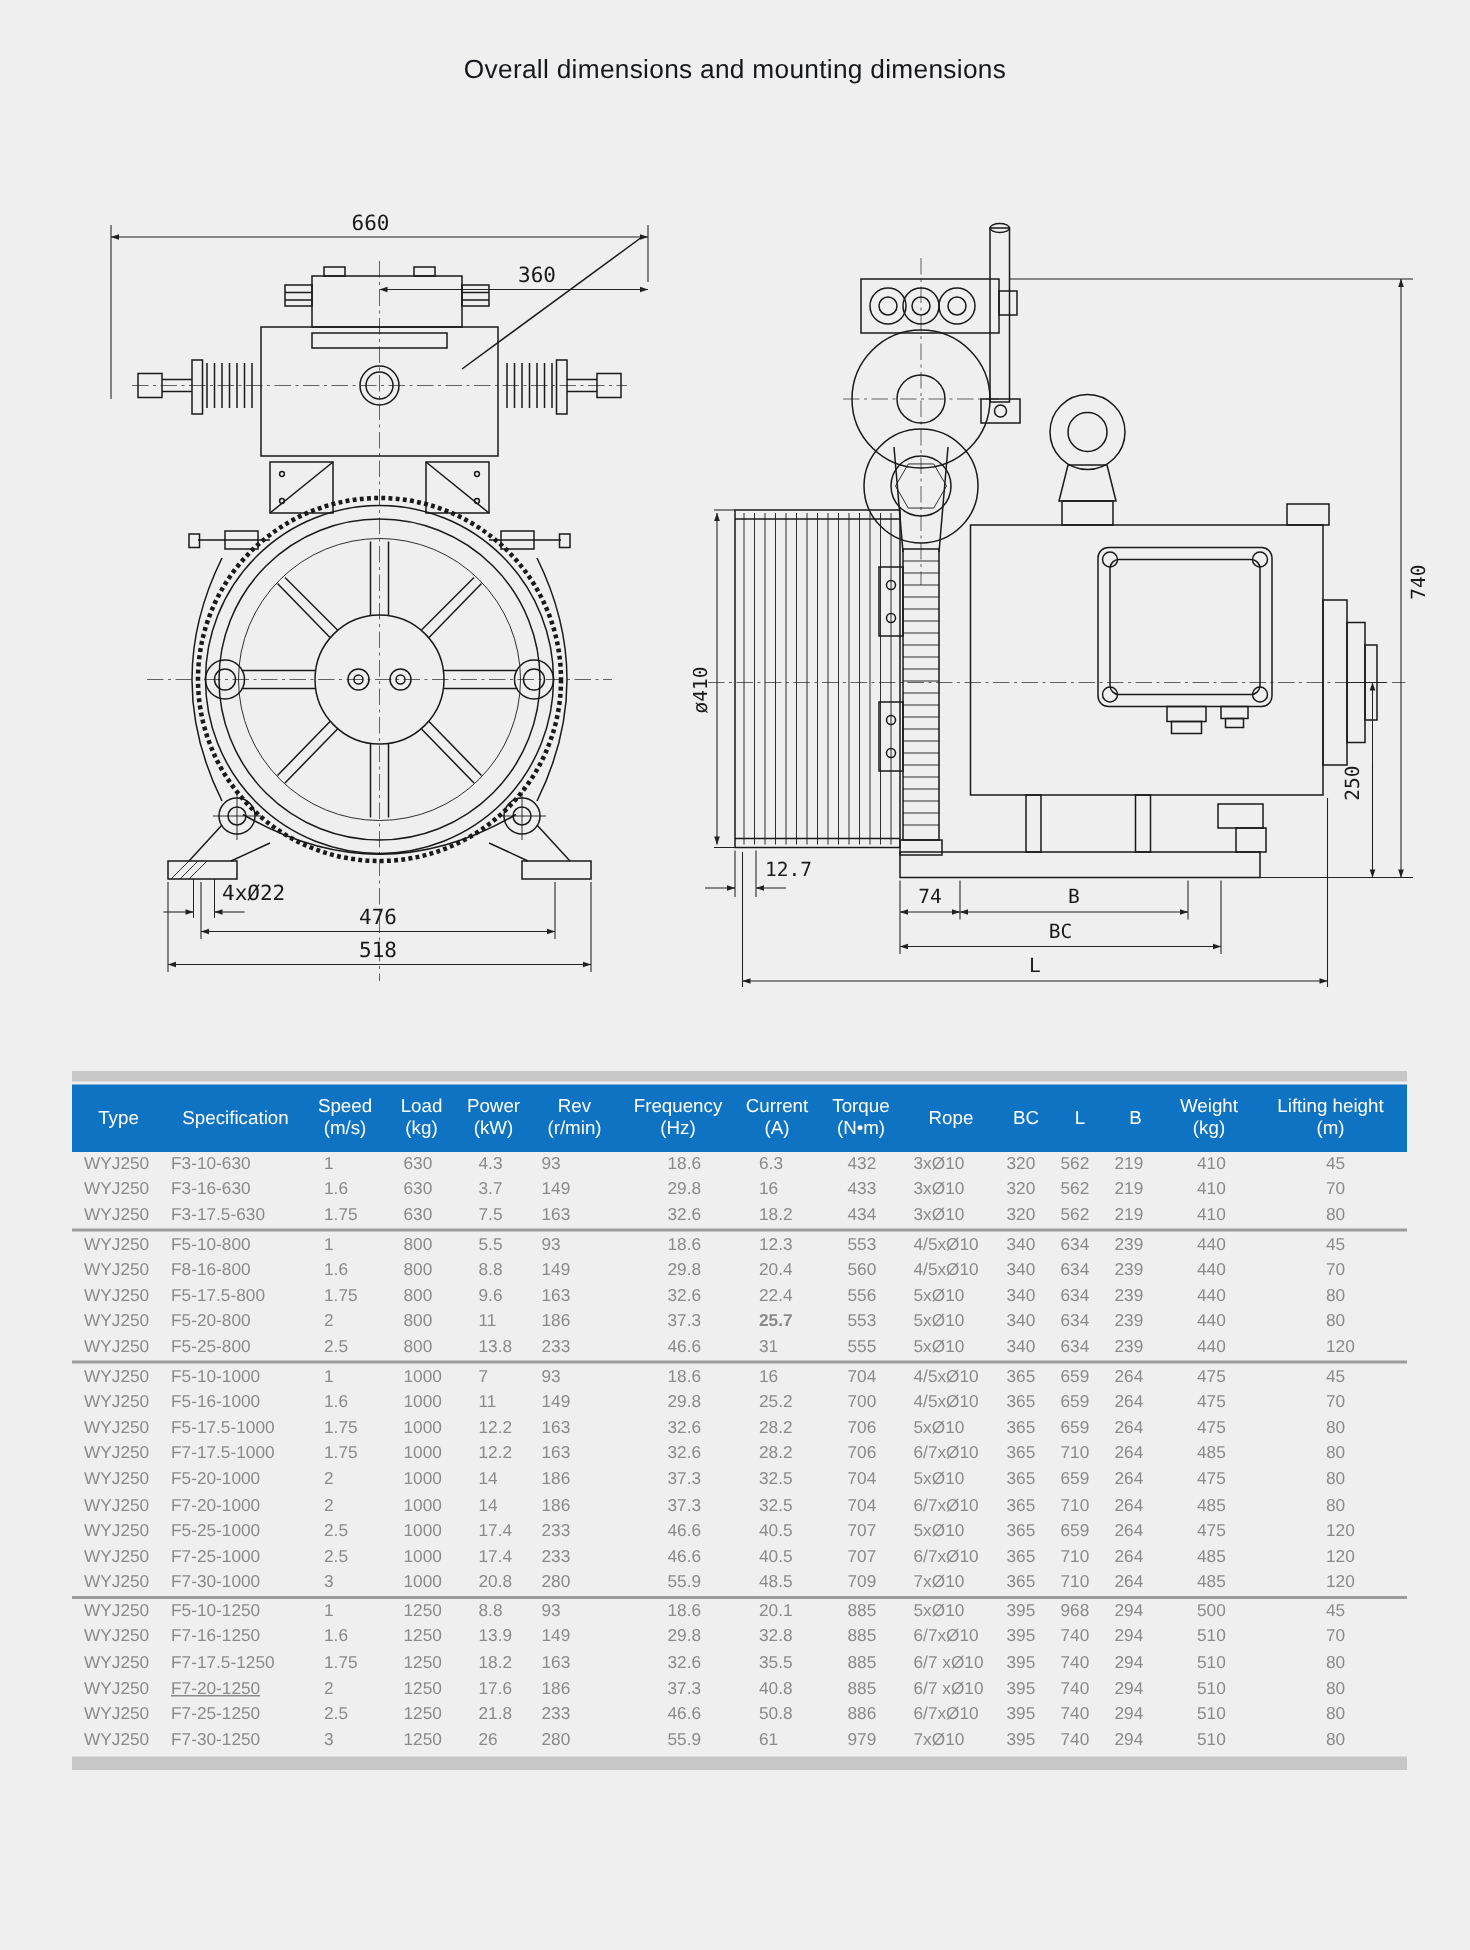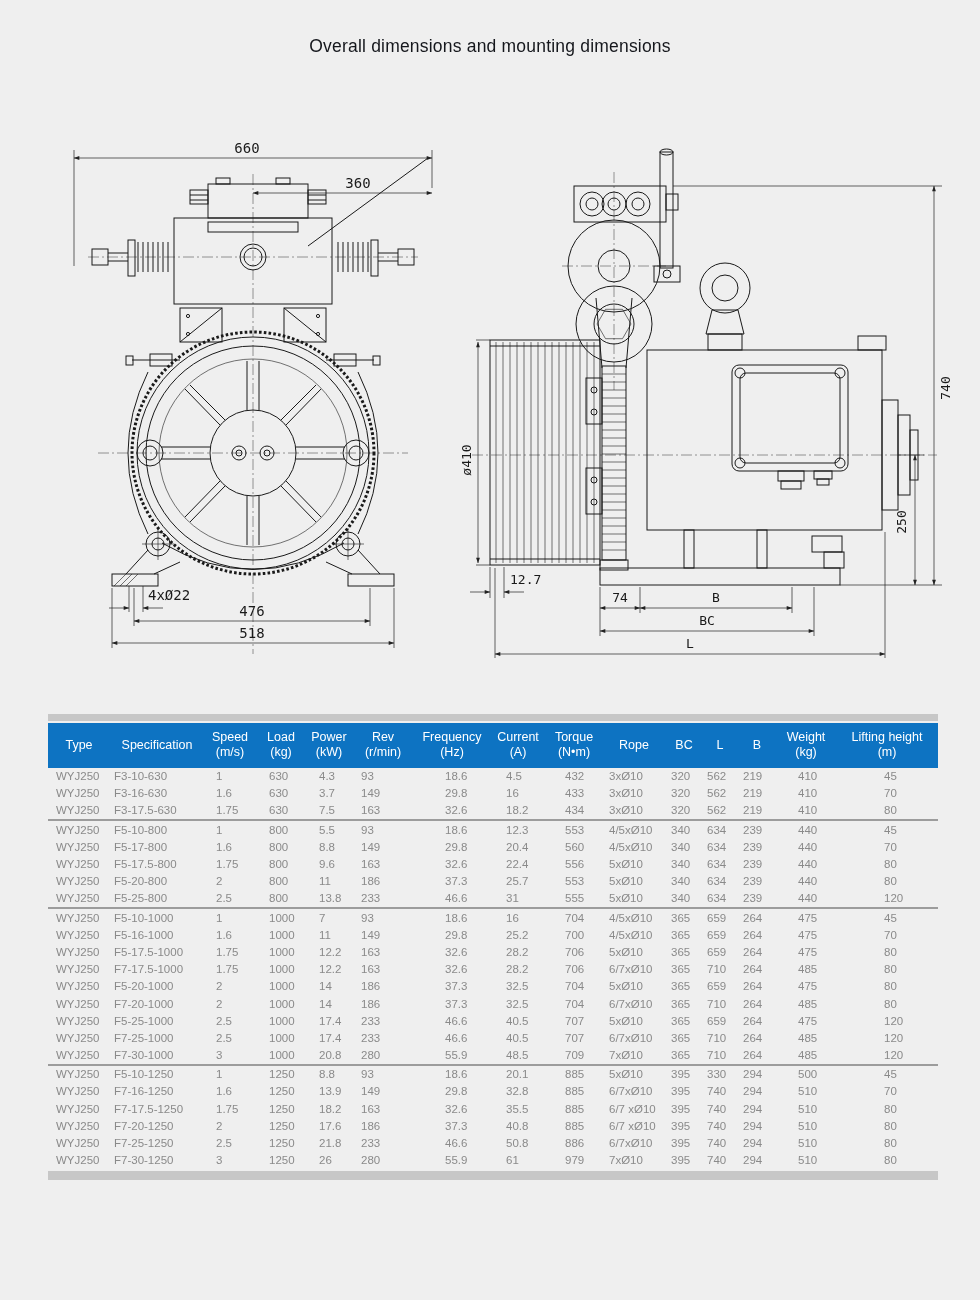"4.5" td { text: 4.5 -> 6.3 }
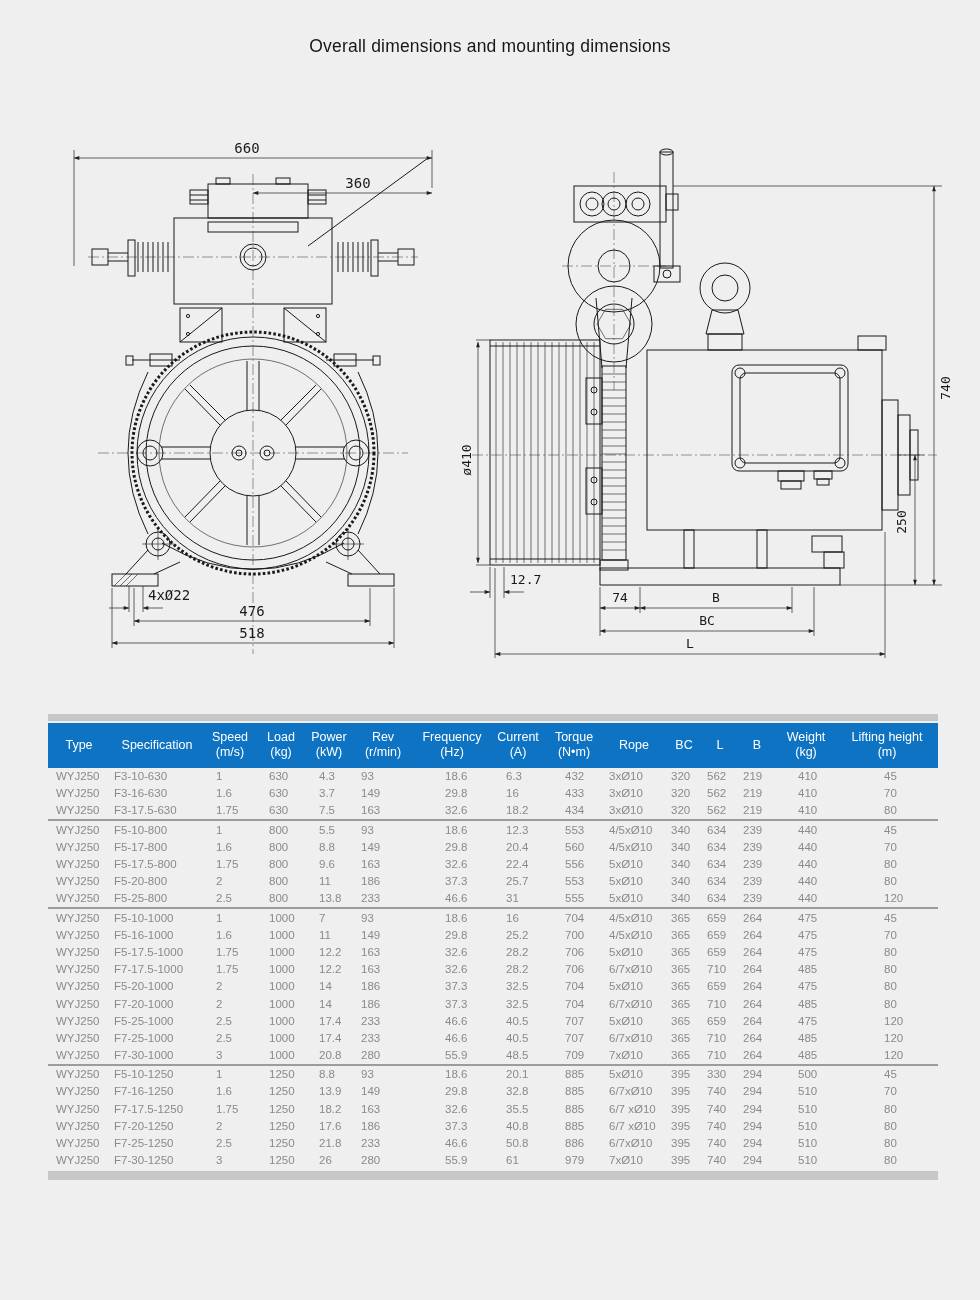"F5-17-800" td { text: F5-17-800 -> F8-16-800 }
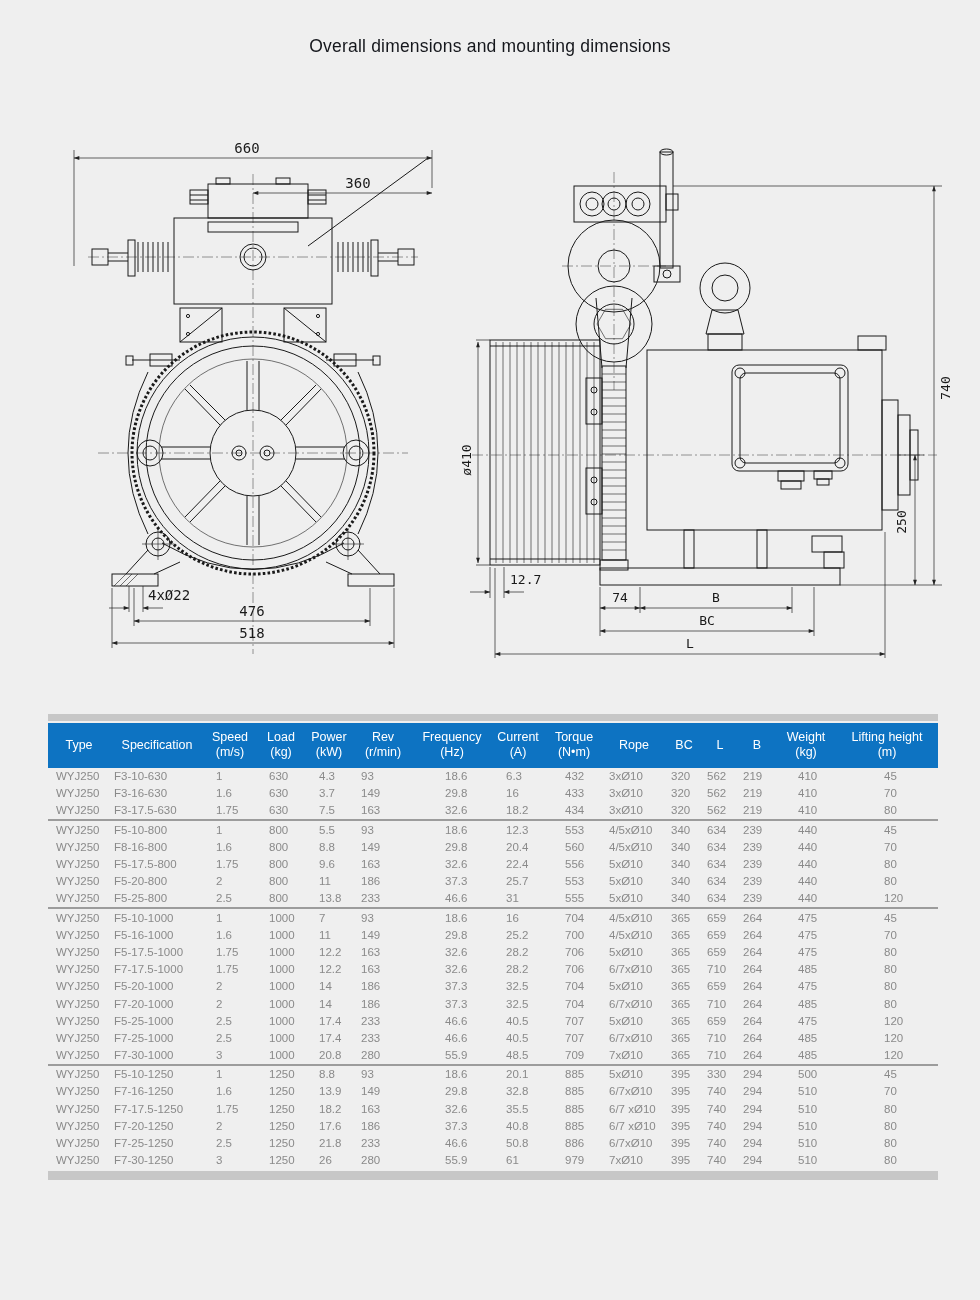"25.7" td { font-weight: none -> bold }
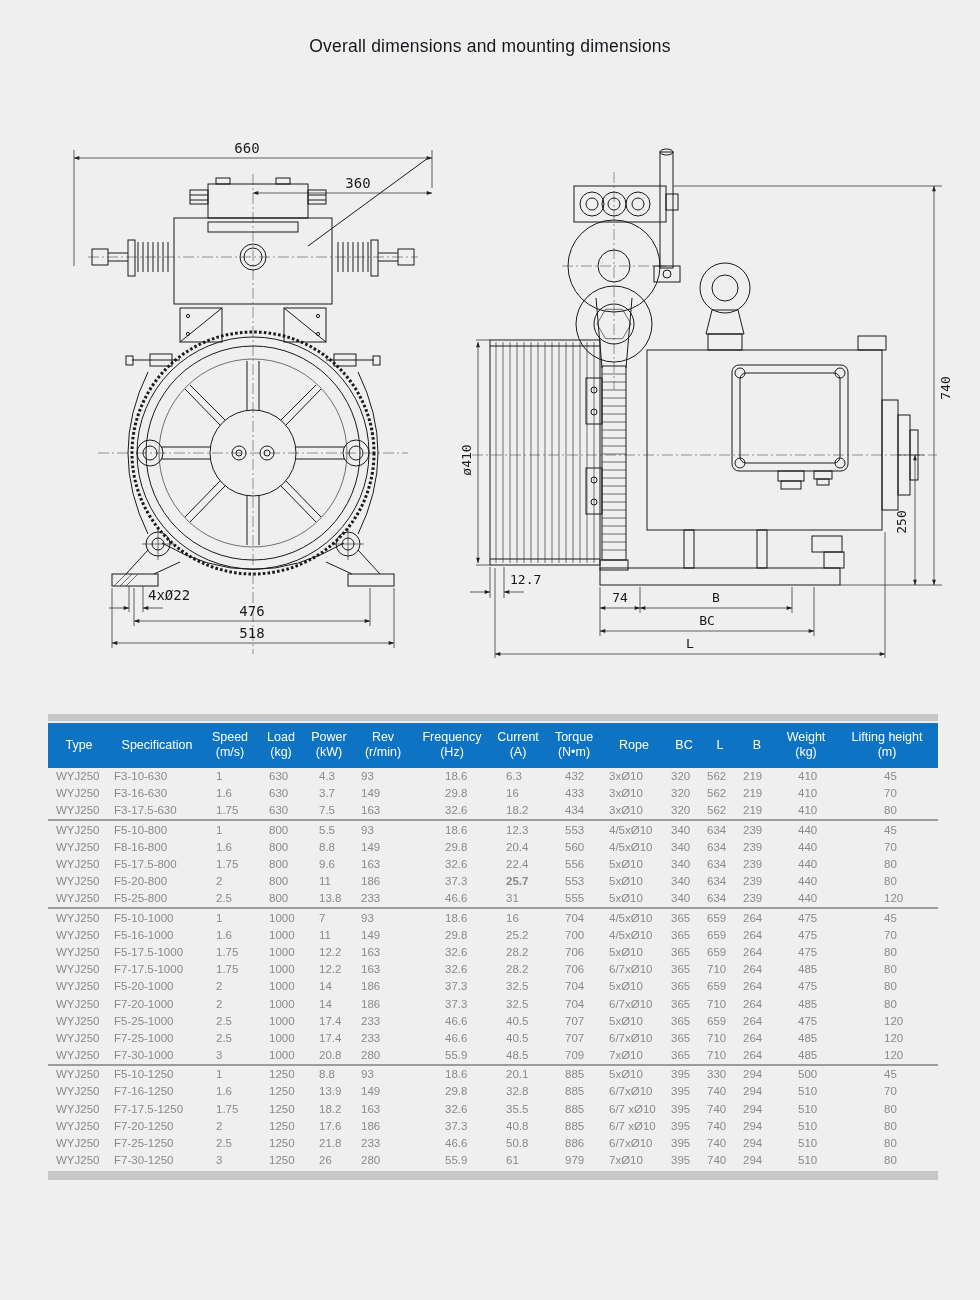"330" td { text: 330 -> 968 }
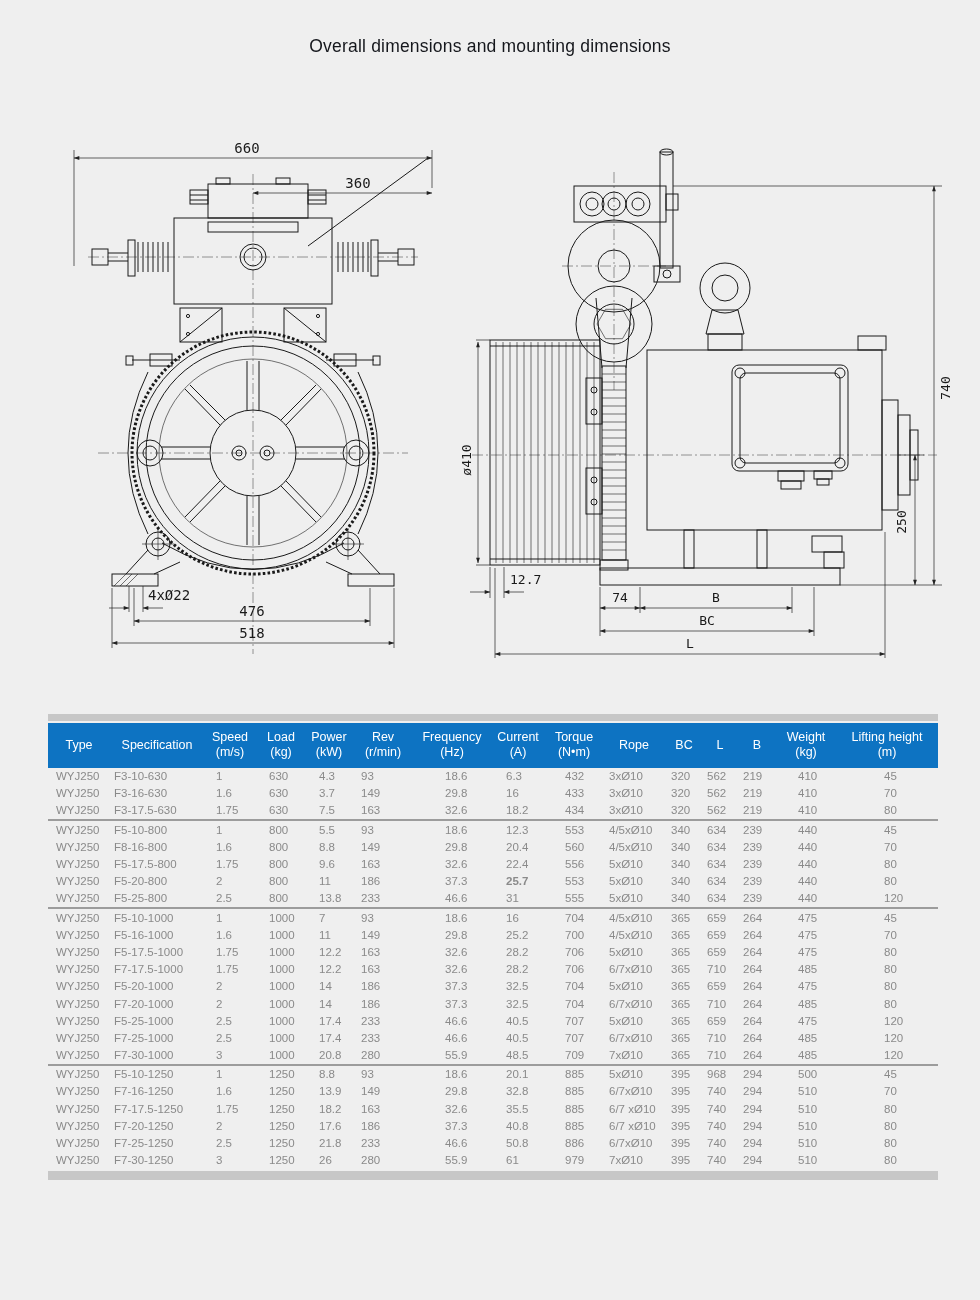"F7-20-1250" td { text-decoration: none -> underline }
